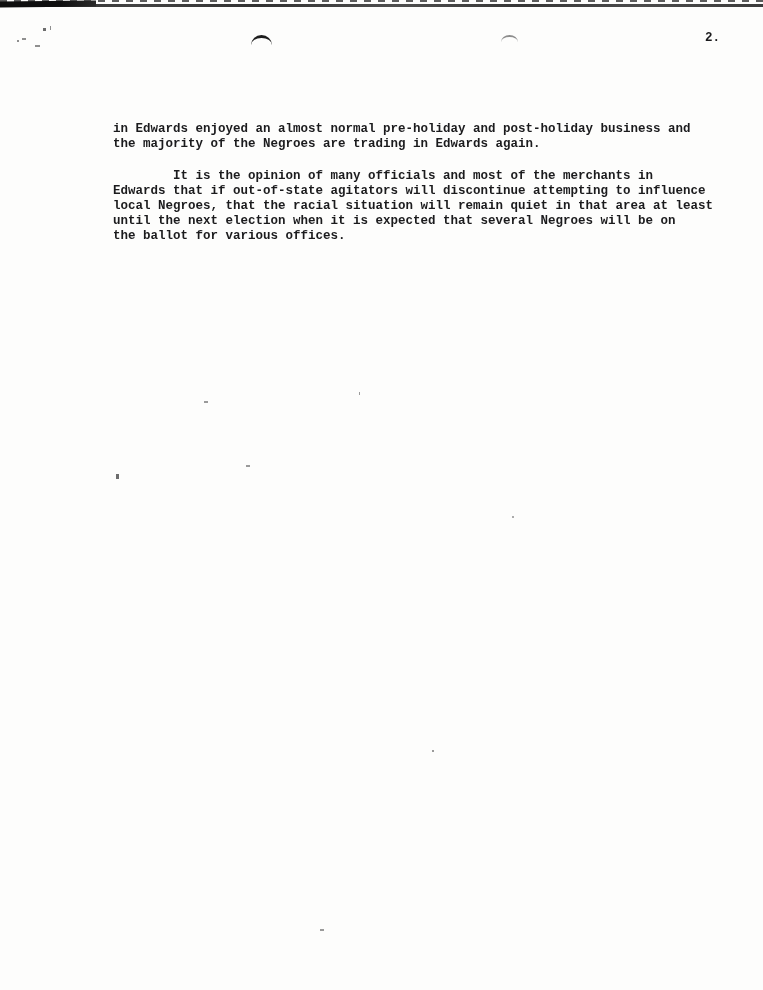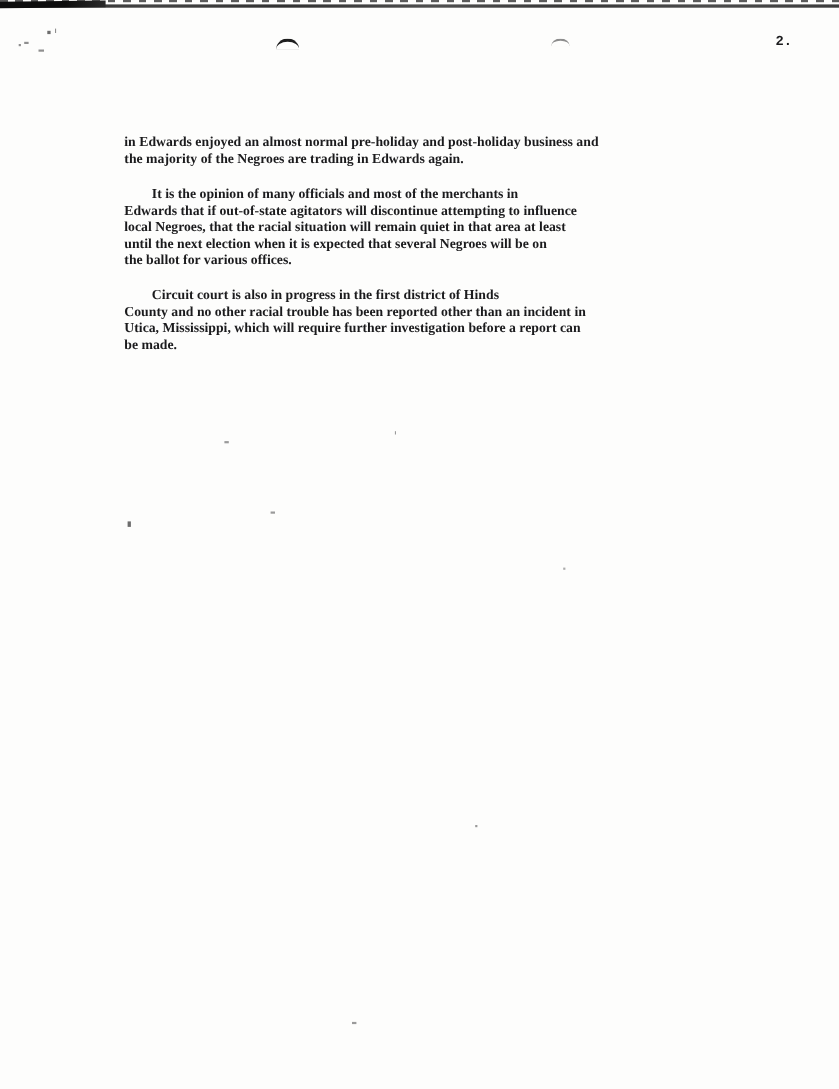"in Edwards enjoyed an almost" .text-block p.para { font-family: Liberation Serif, serif -> none }
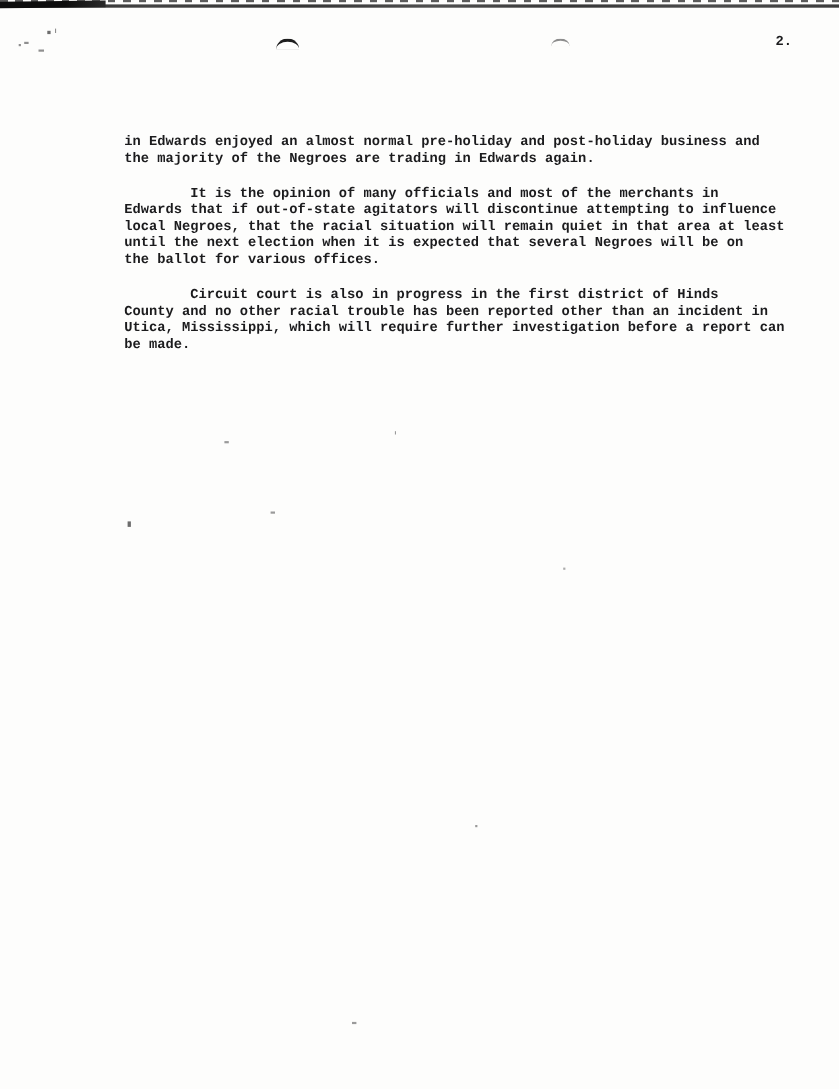"Circuit court is also in" p.para { html: <p> Circuit court is also in progress in the first district of Hinds County and no other racial trouble has been reported other than an incident in Utica, Mississippi, which will require further investigation before a report can be made.</p> -> none }
